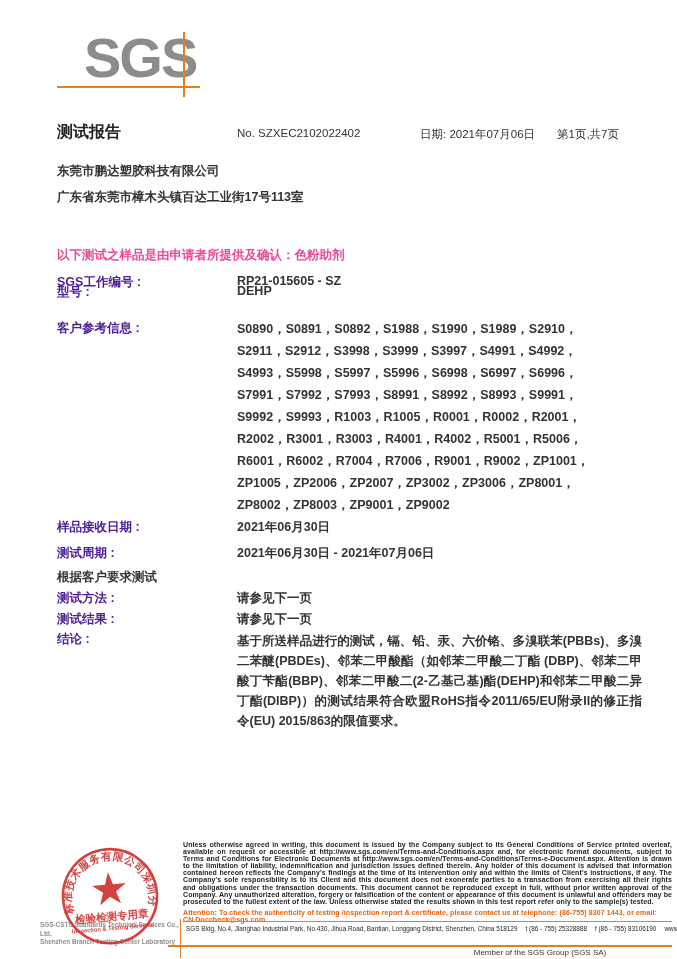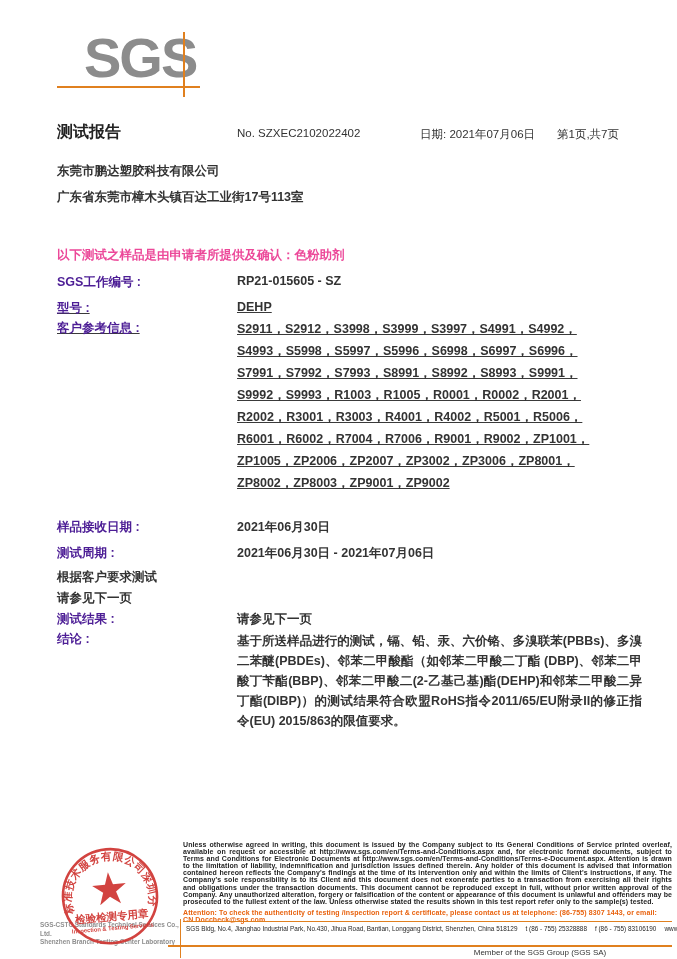"型号 :" .r-model { text-decoration: underline -> none; top: 300px -> 284px }
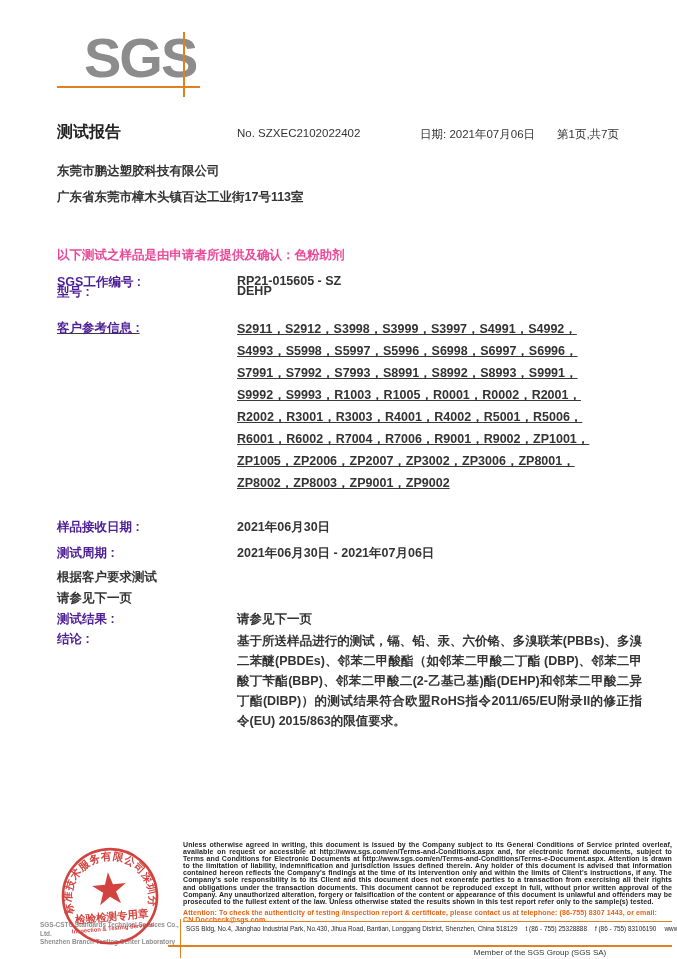"客户参考信息 :" .r-refs { text-decoration: underline -> none }
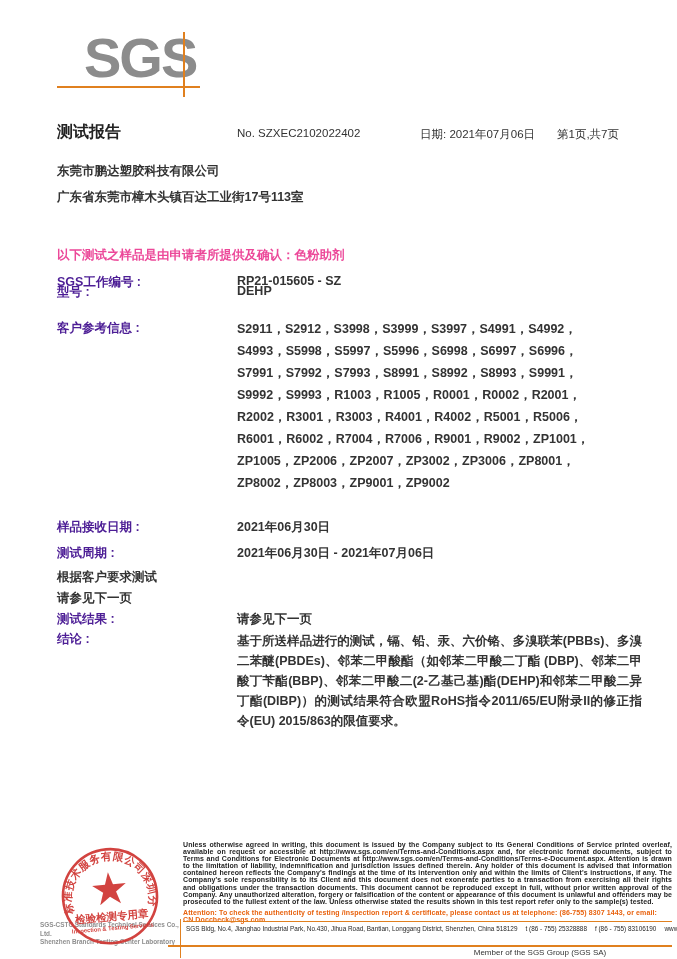"S0890，S0891，S0892，S1988，S1990，S1989，S291" div { html: none -> <div>S0890，S0891，S0892，S1988，S1990，S1989，S2910，</div> }
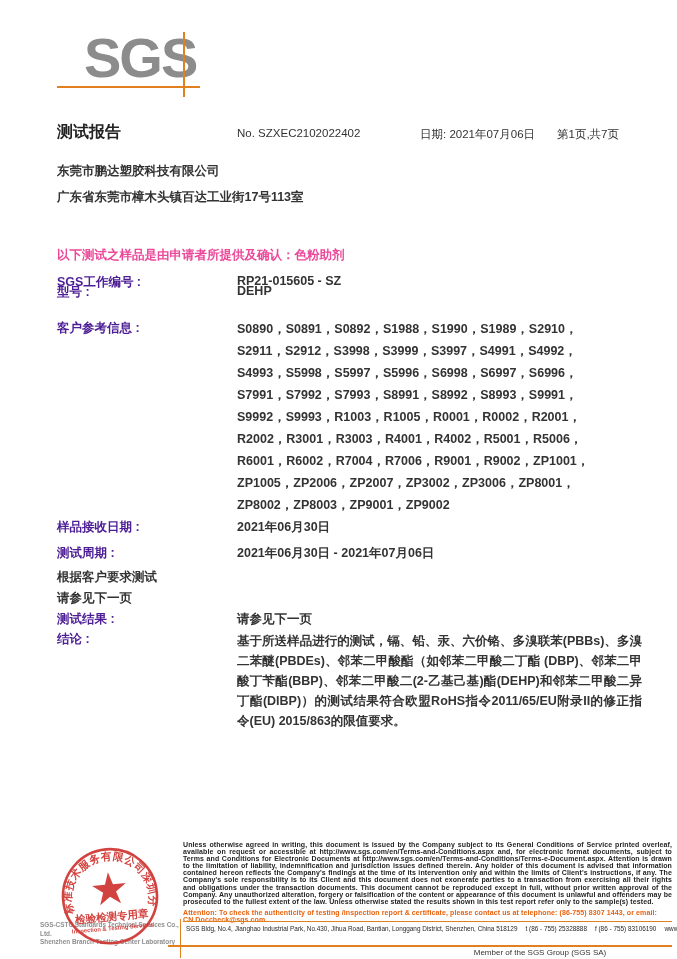"测试方法 :" div.lab { html: none -> <div>测试方法 :</div> }
